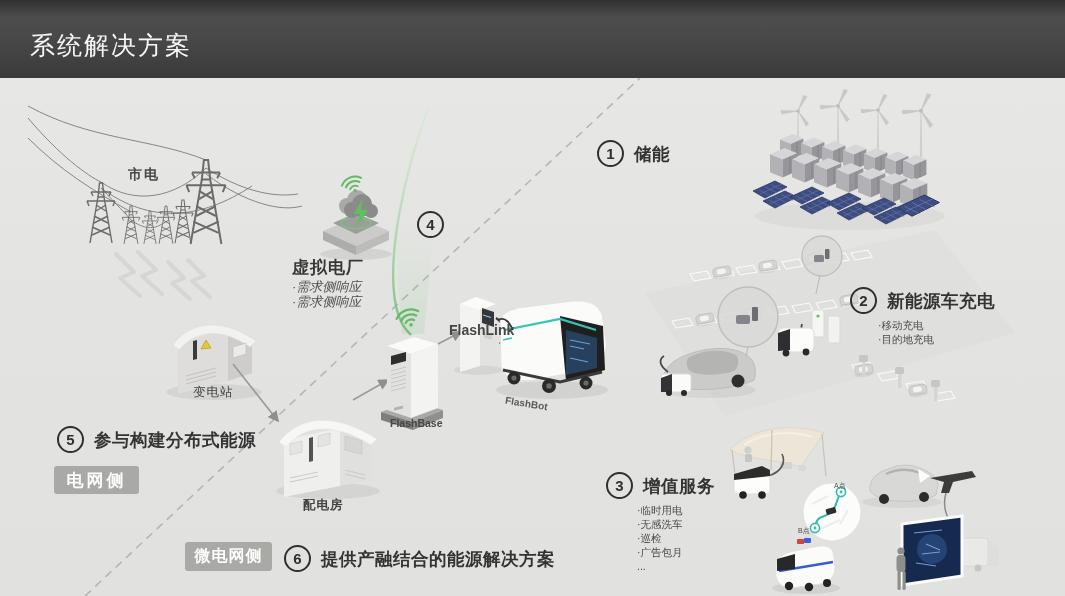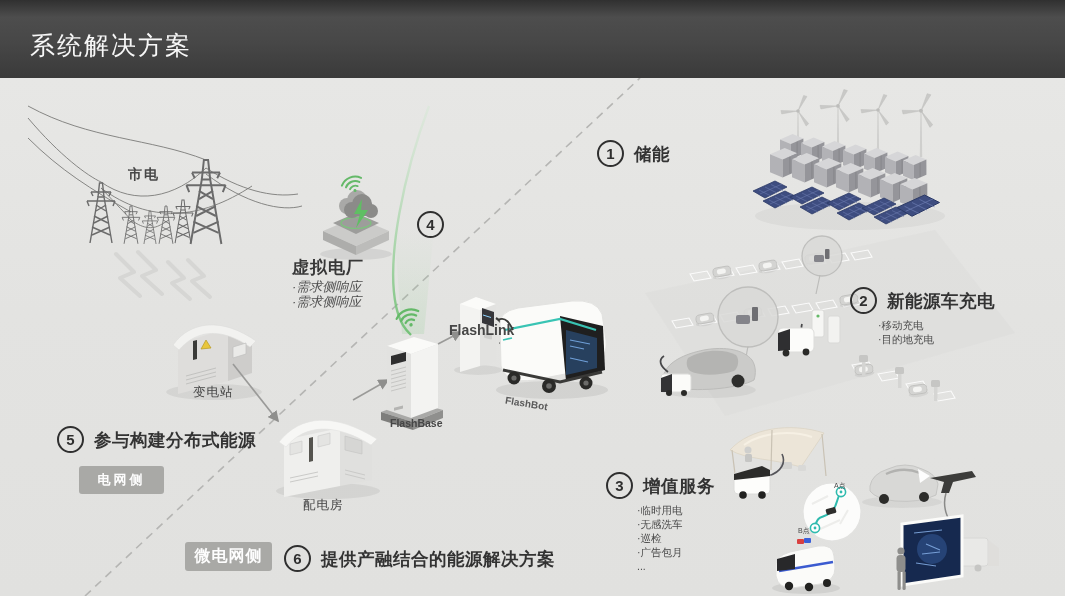"电网侧" div.badge { font-size: 13px -> 17px; left: 79px -> 54px }
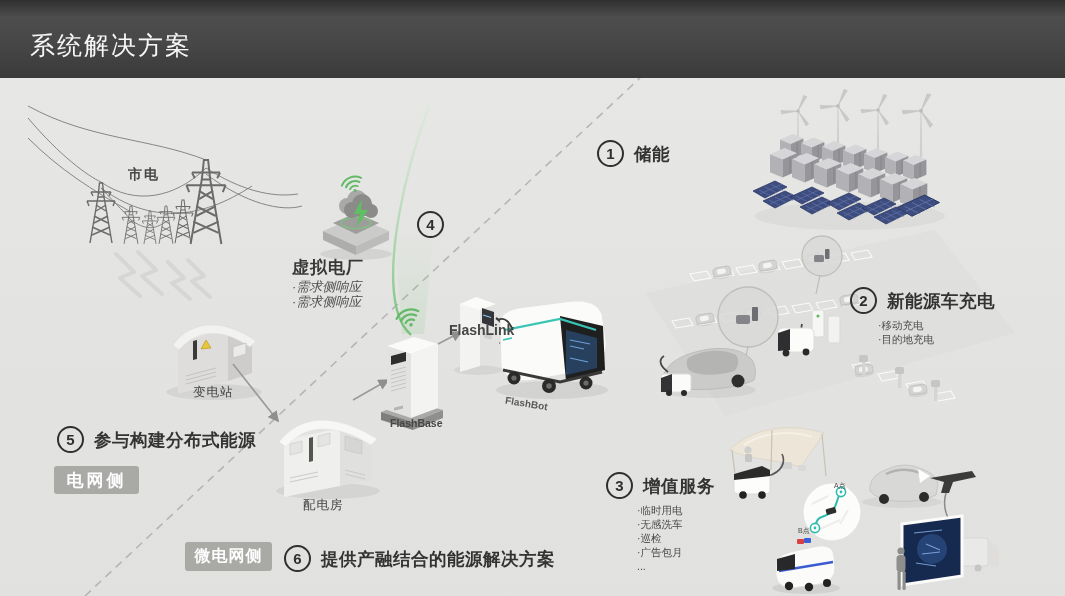"配电房" .eq-distribution { font-weight: 400 -> 700 }
